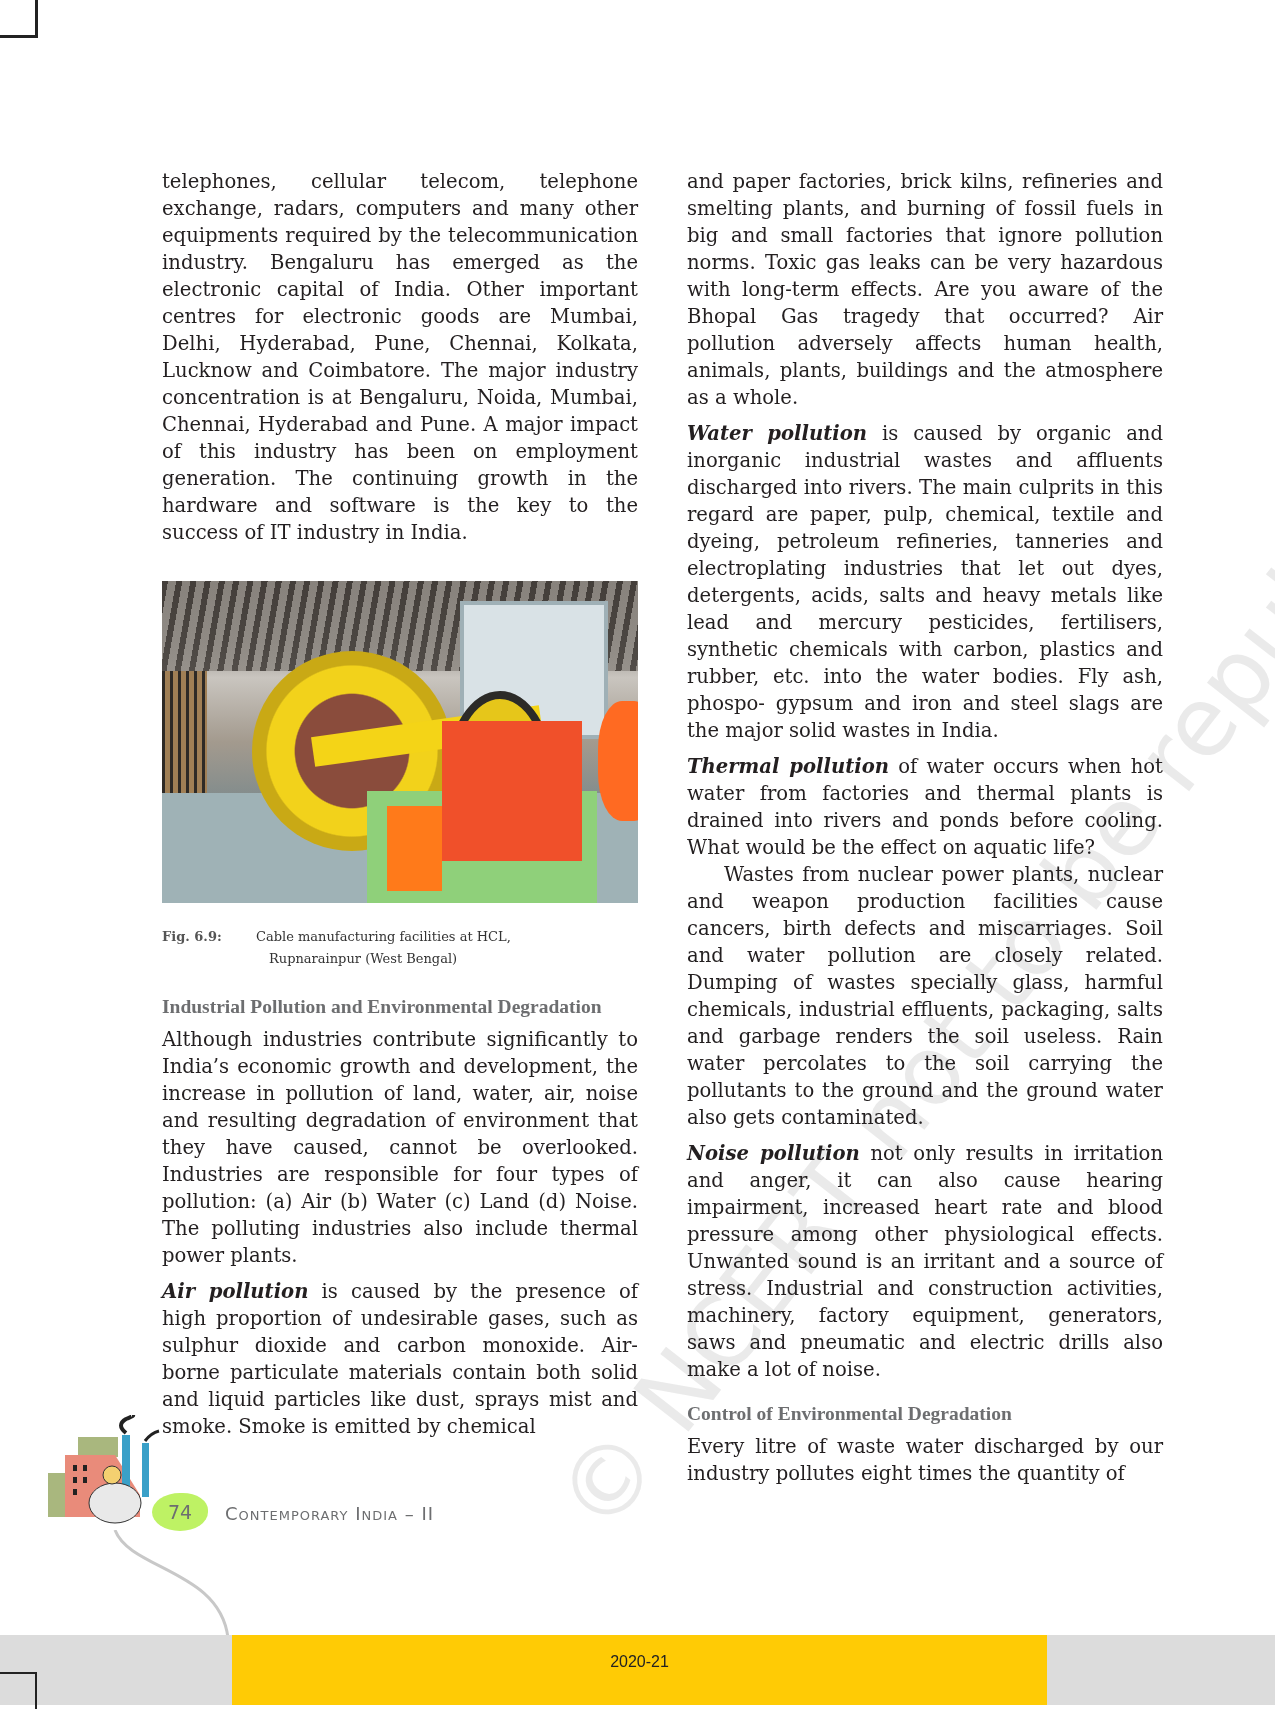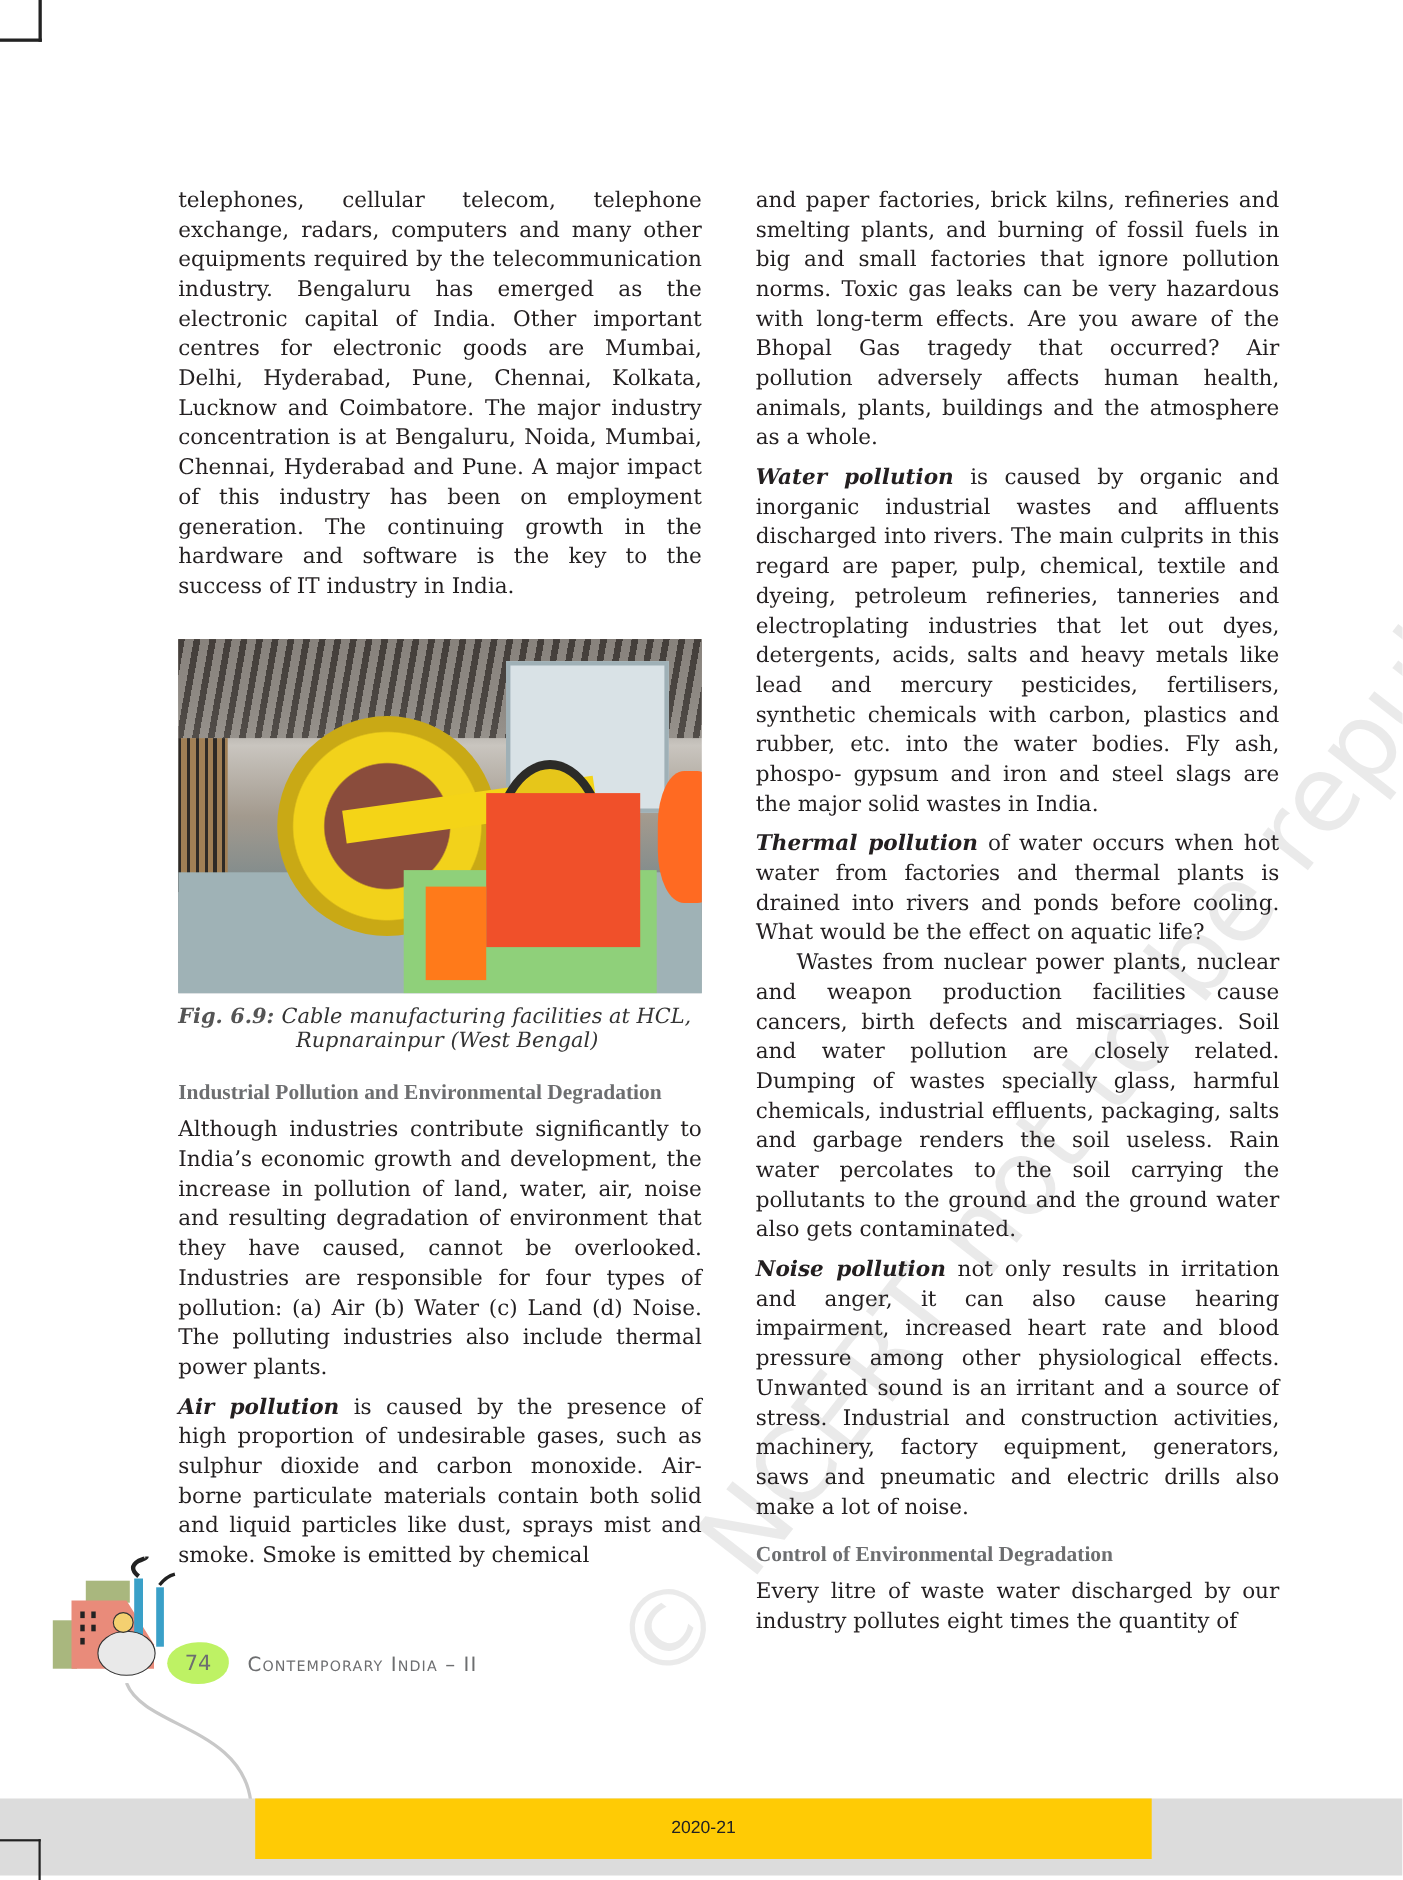"Fig. 6.9: Cable manufacturing facilities" .caption { font-size: 19px -> 13px; font-style: italic -> none; margin-top: 10px -> 23px }
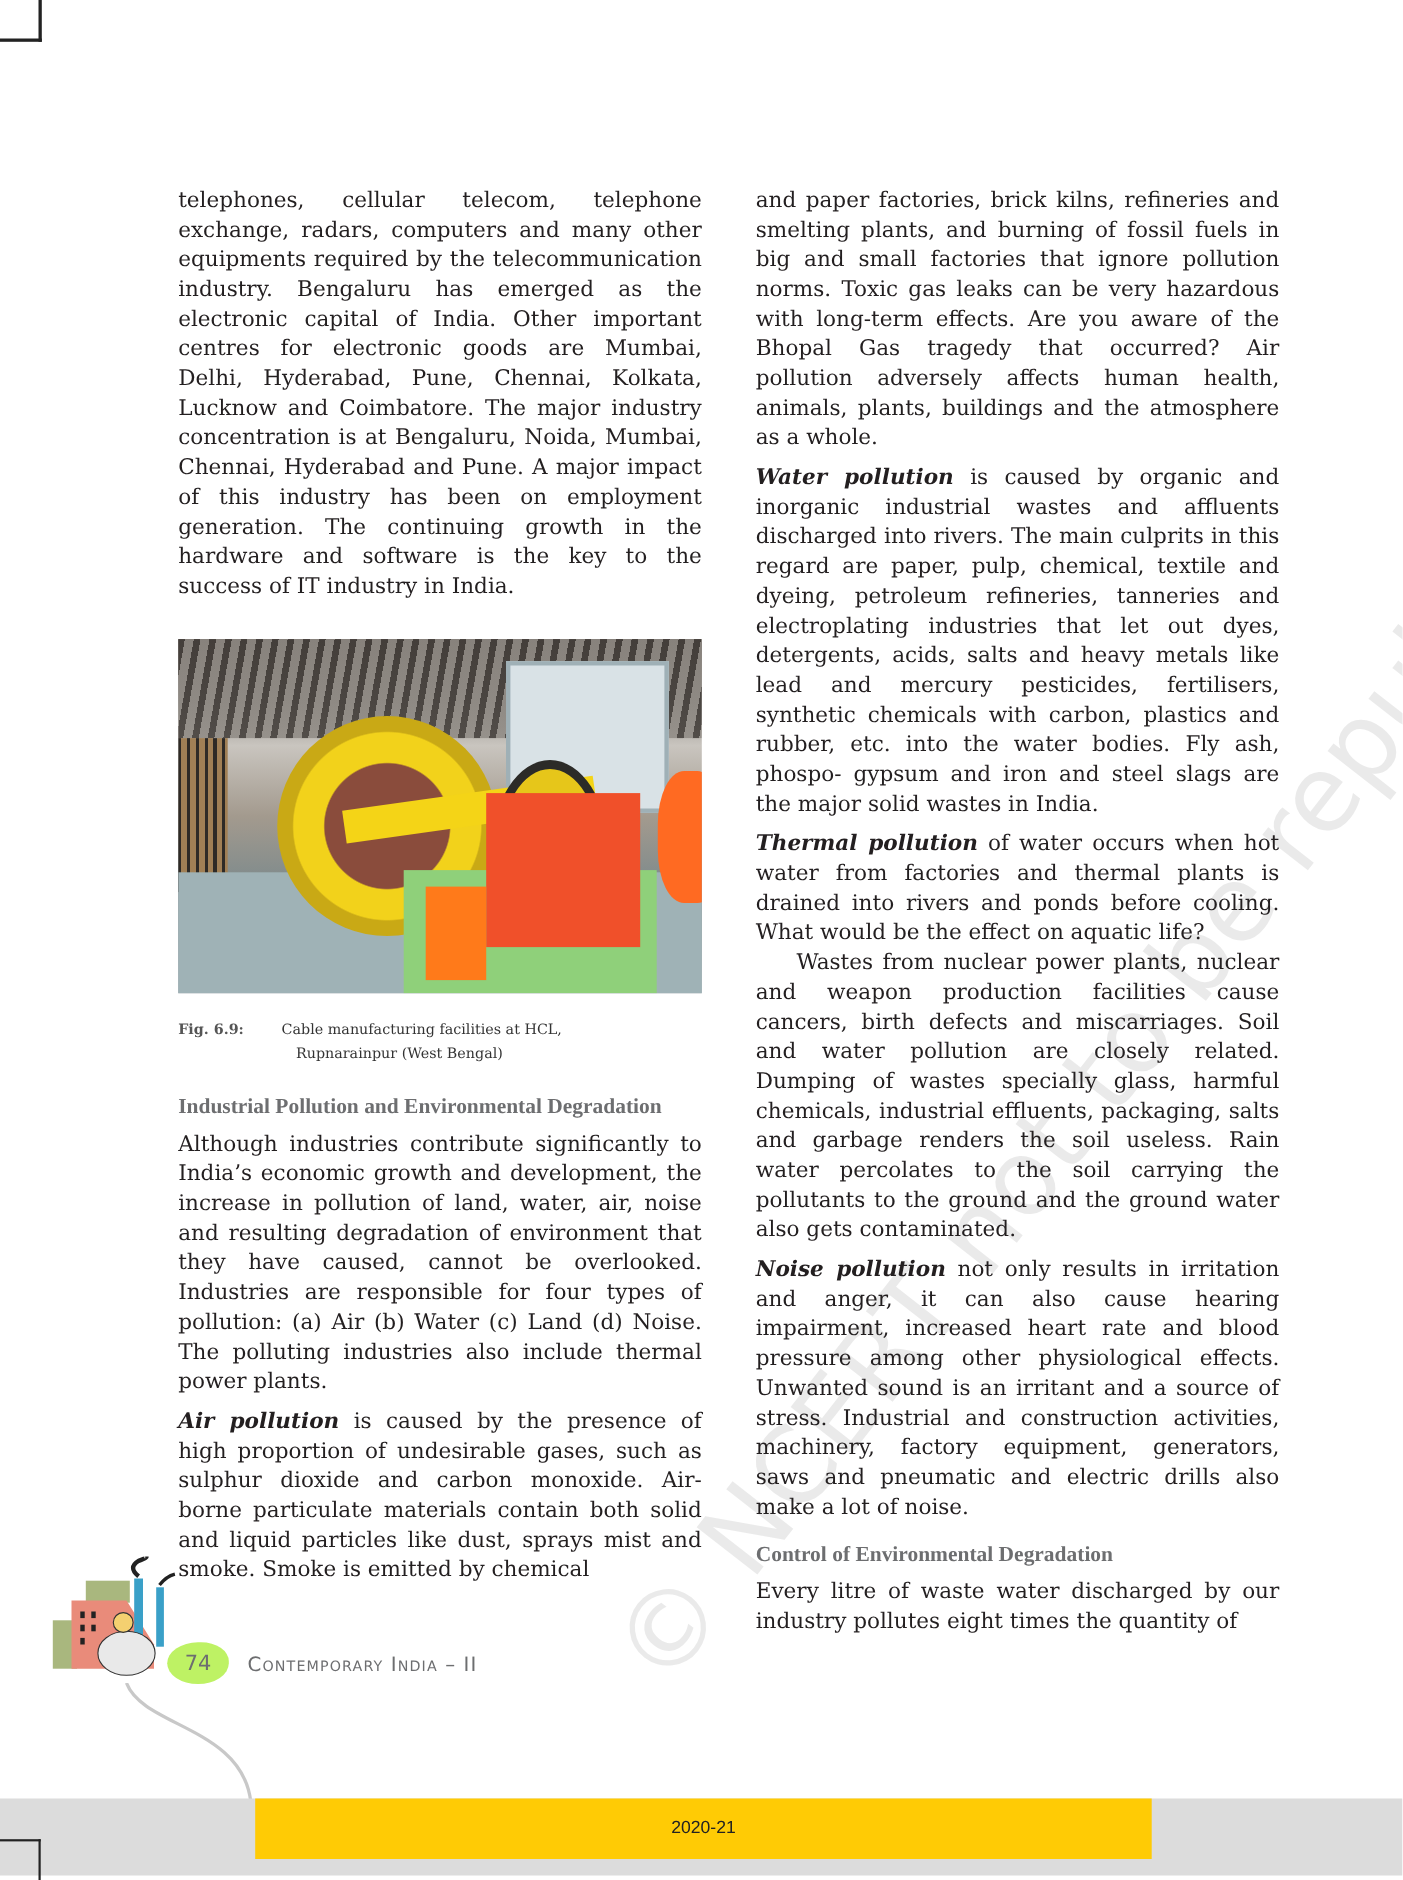"2020-21" .year-band { height: 55px -> 70px }
